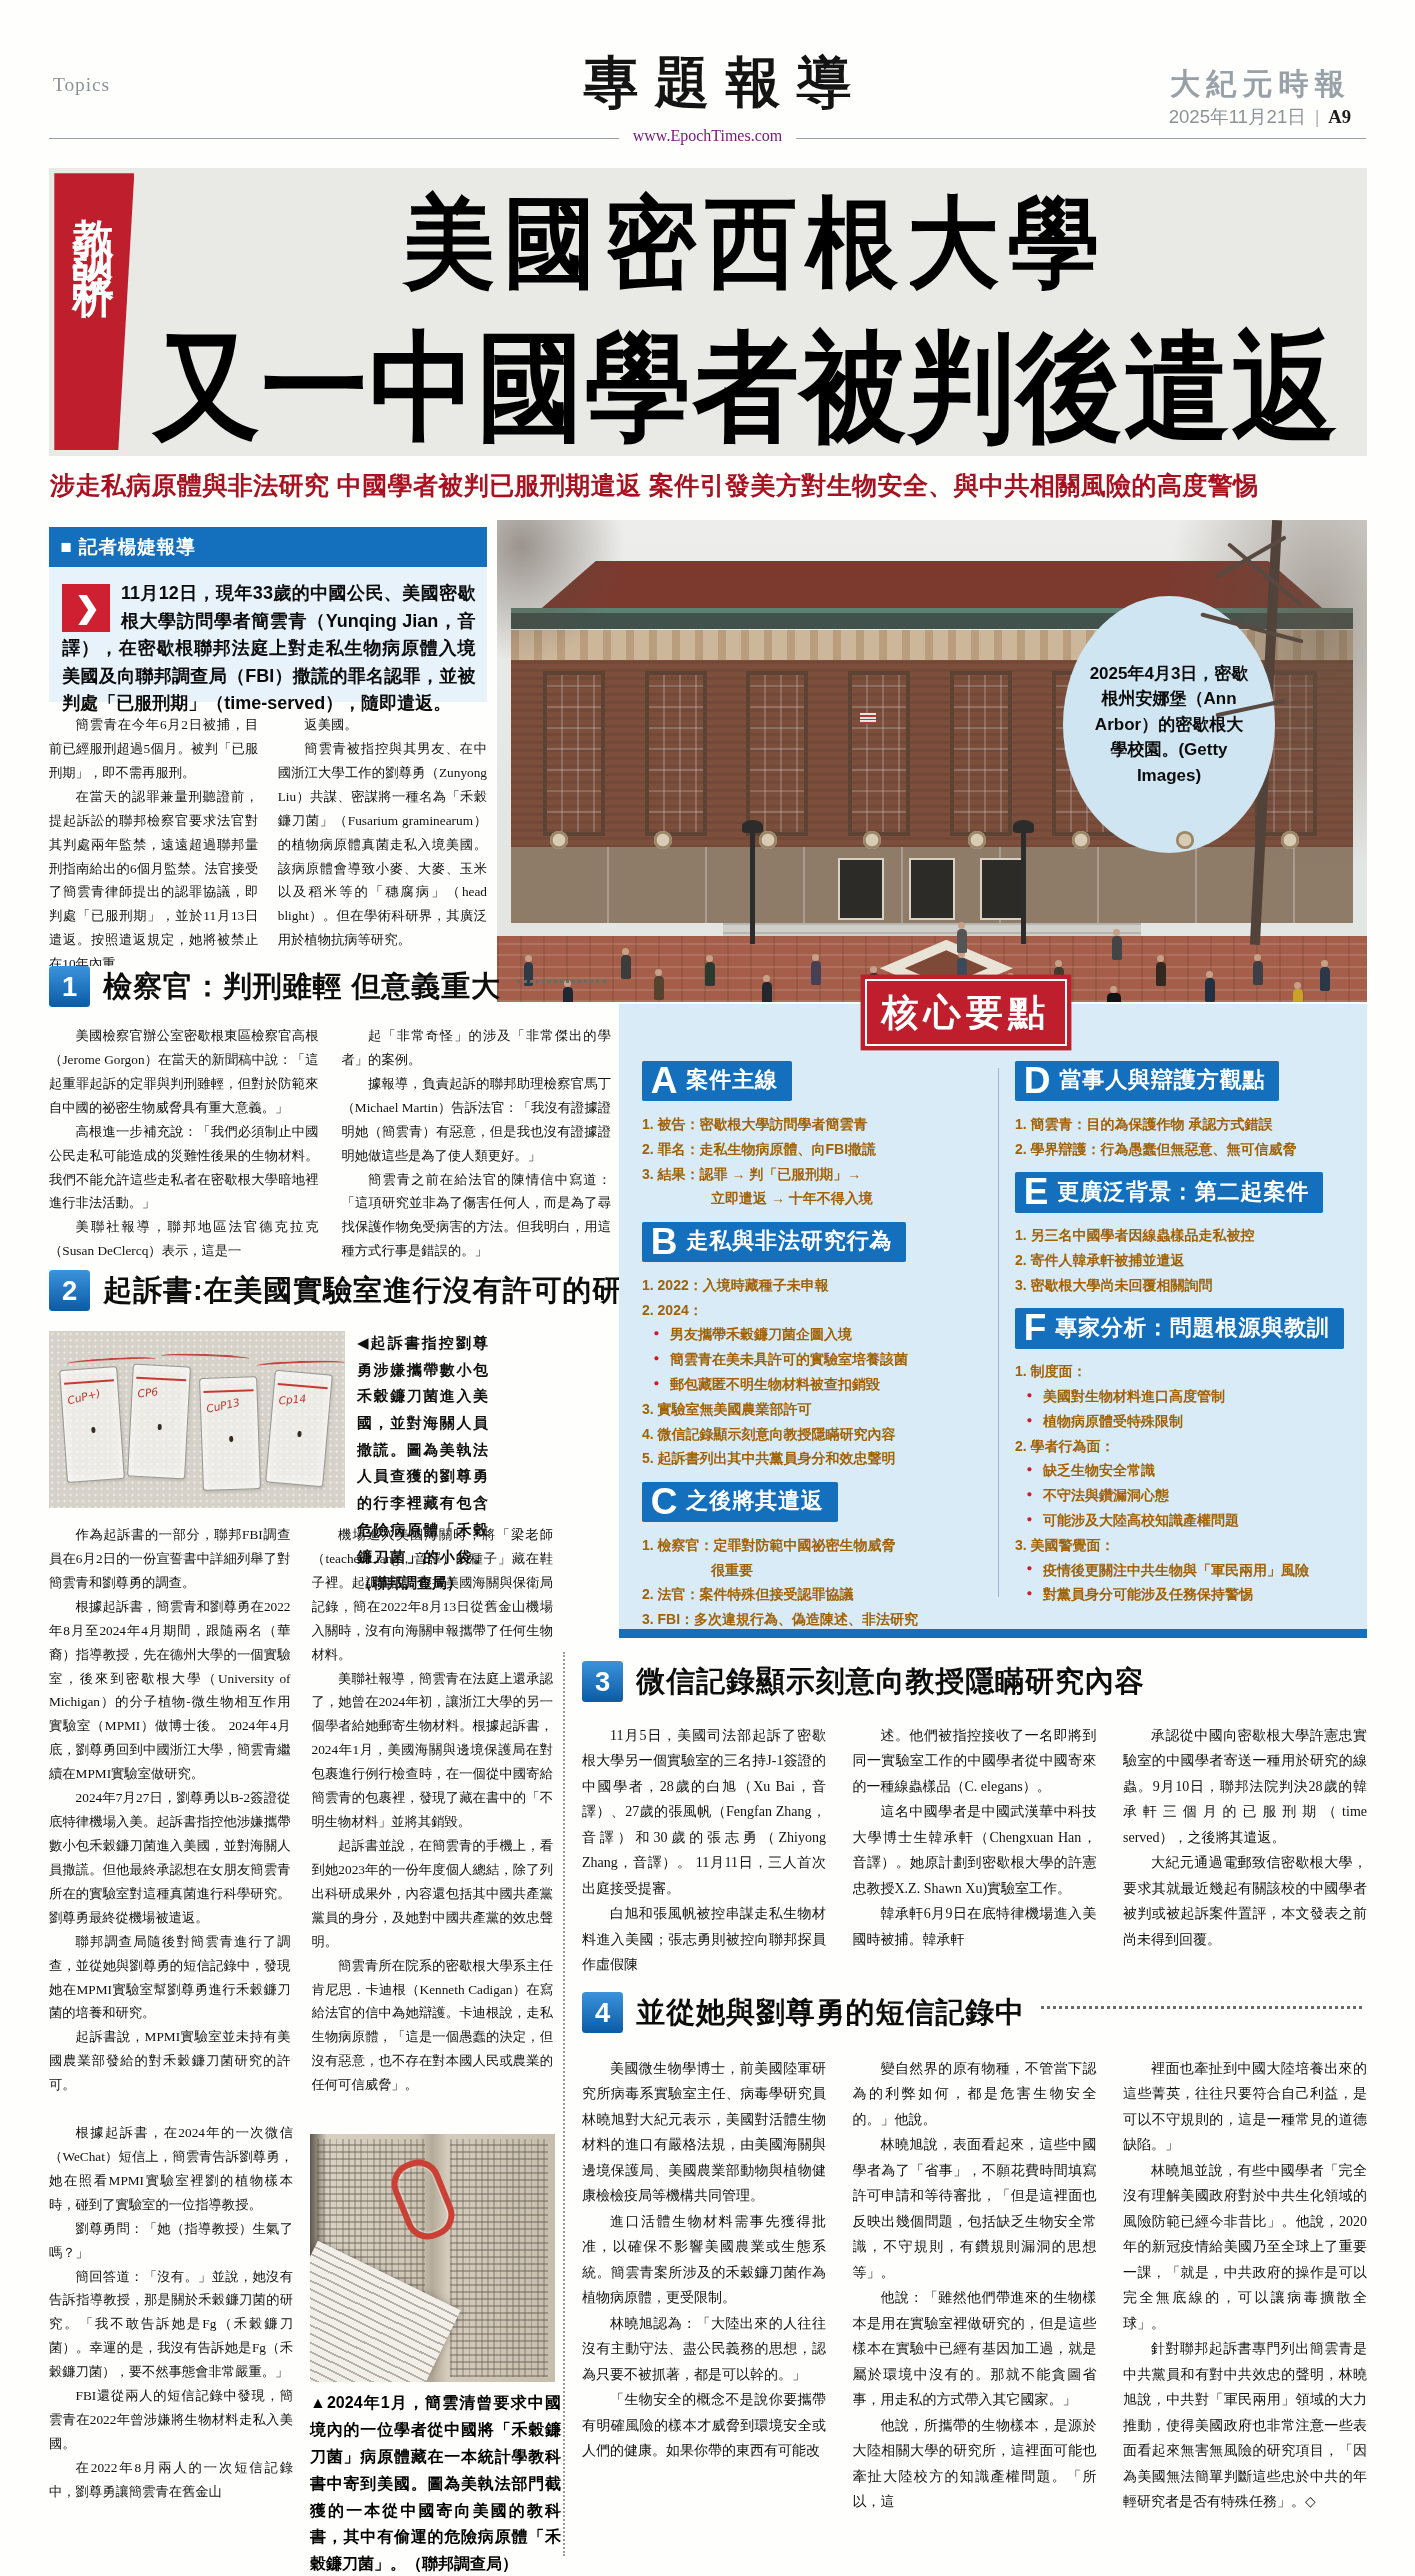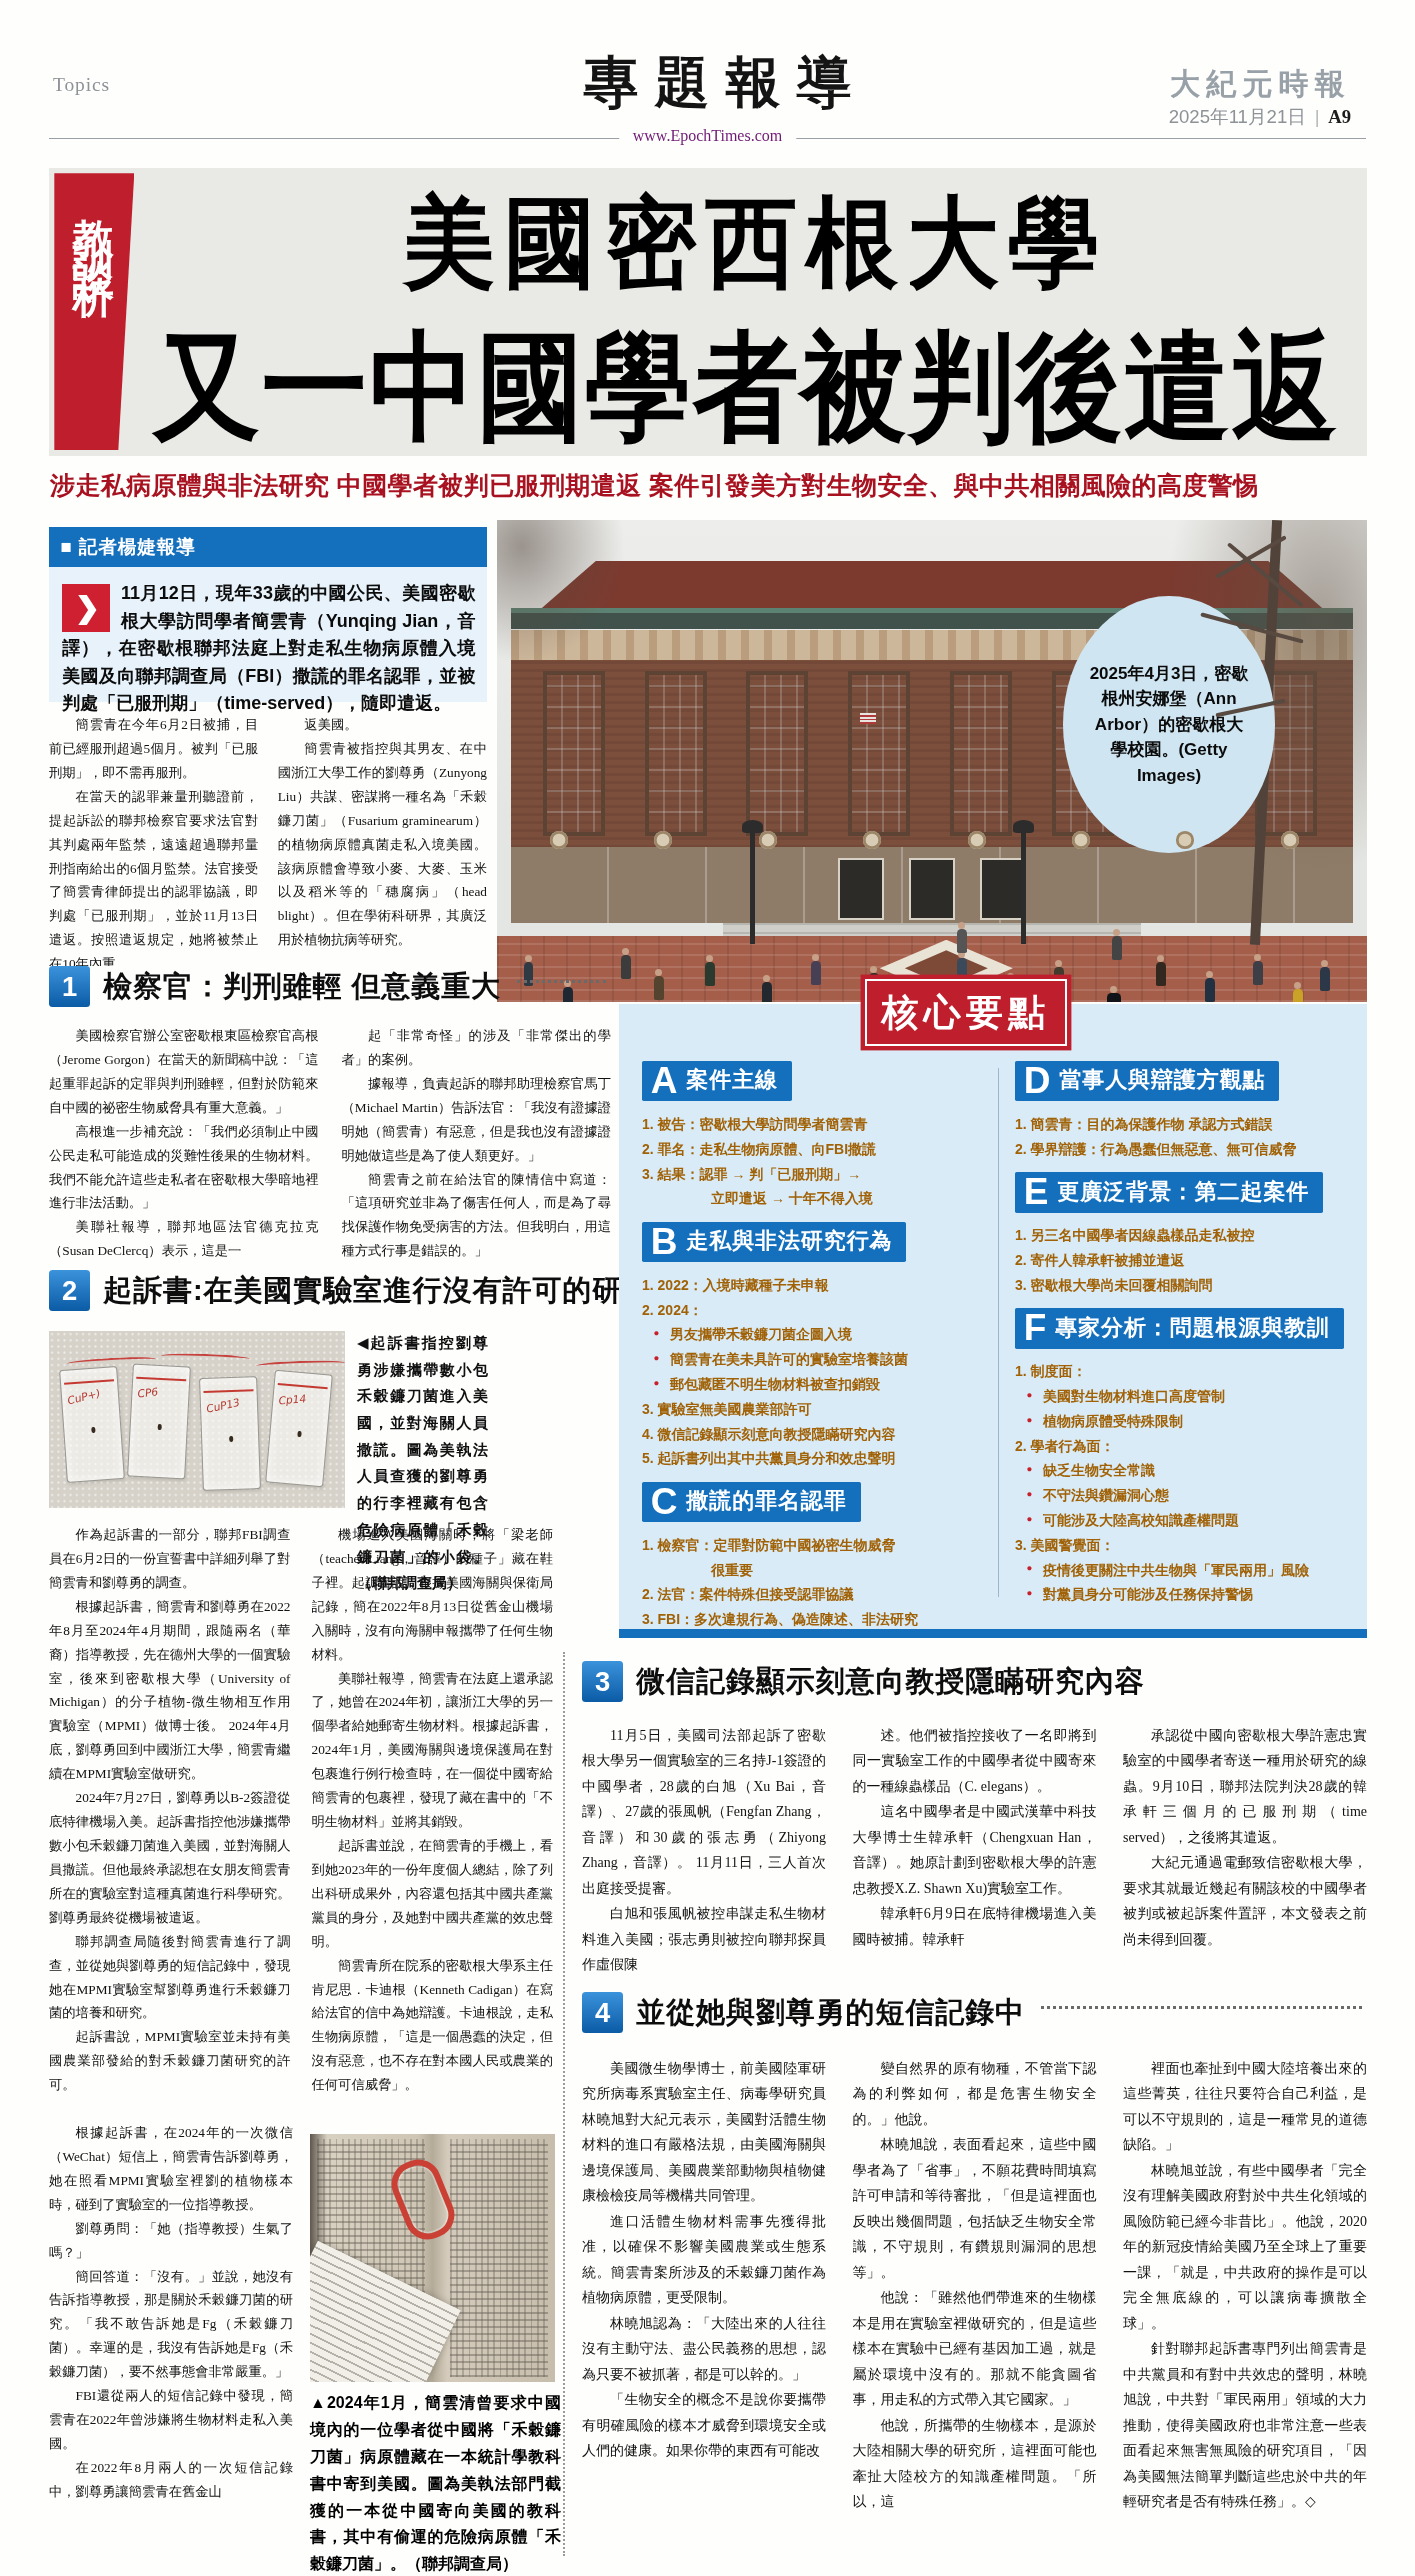"撒謊的罪名認罪" span { text: 撒謊的罪名認罪 -> 之後將其遣返 }
